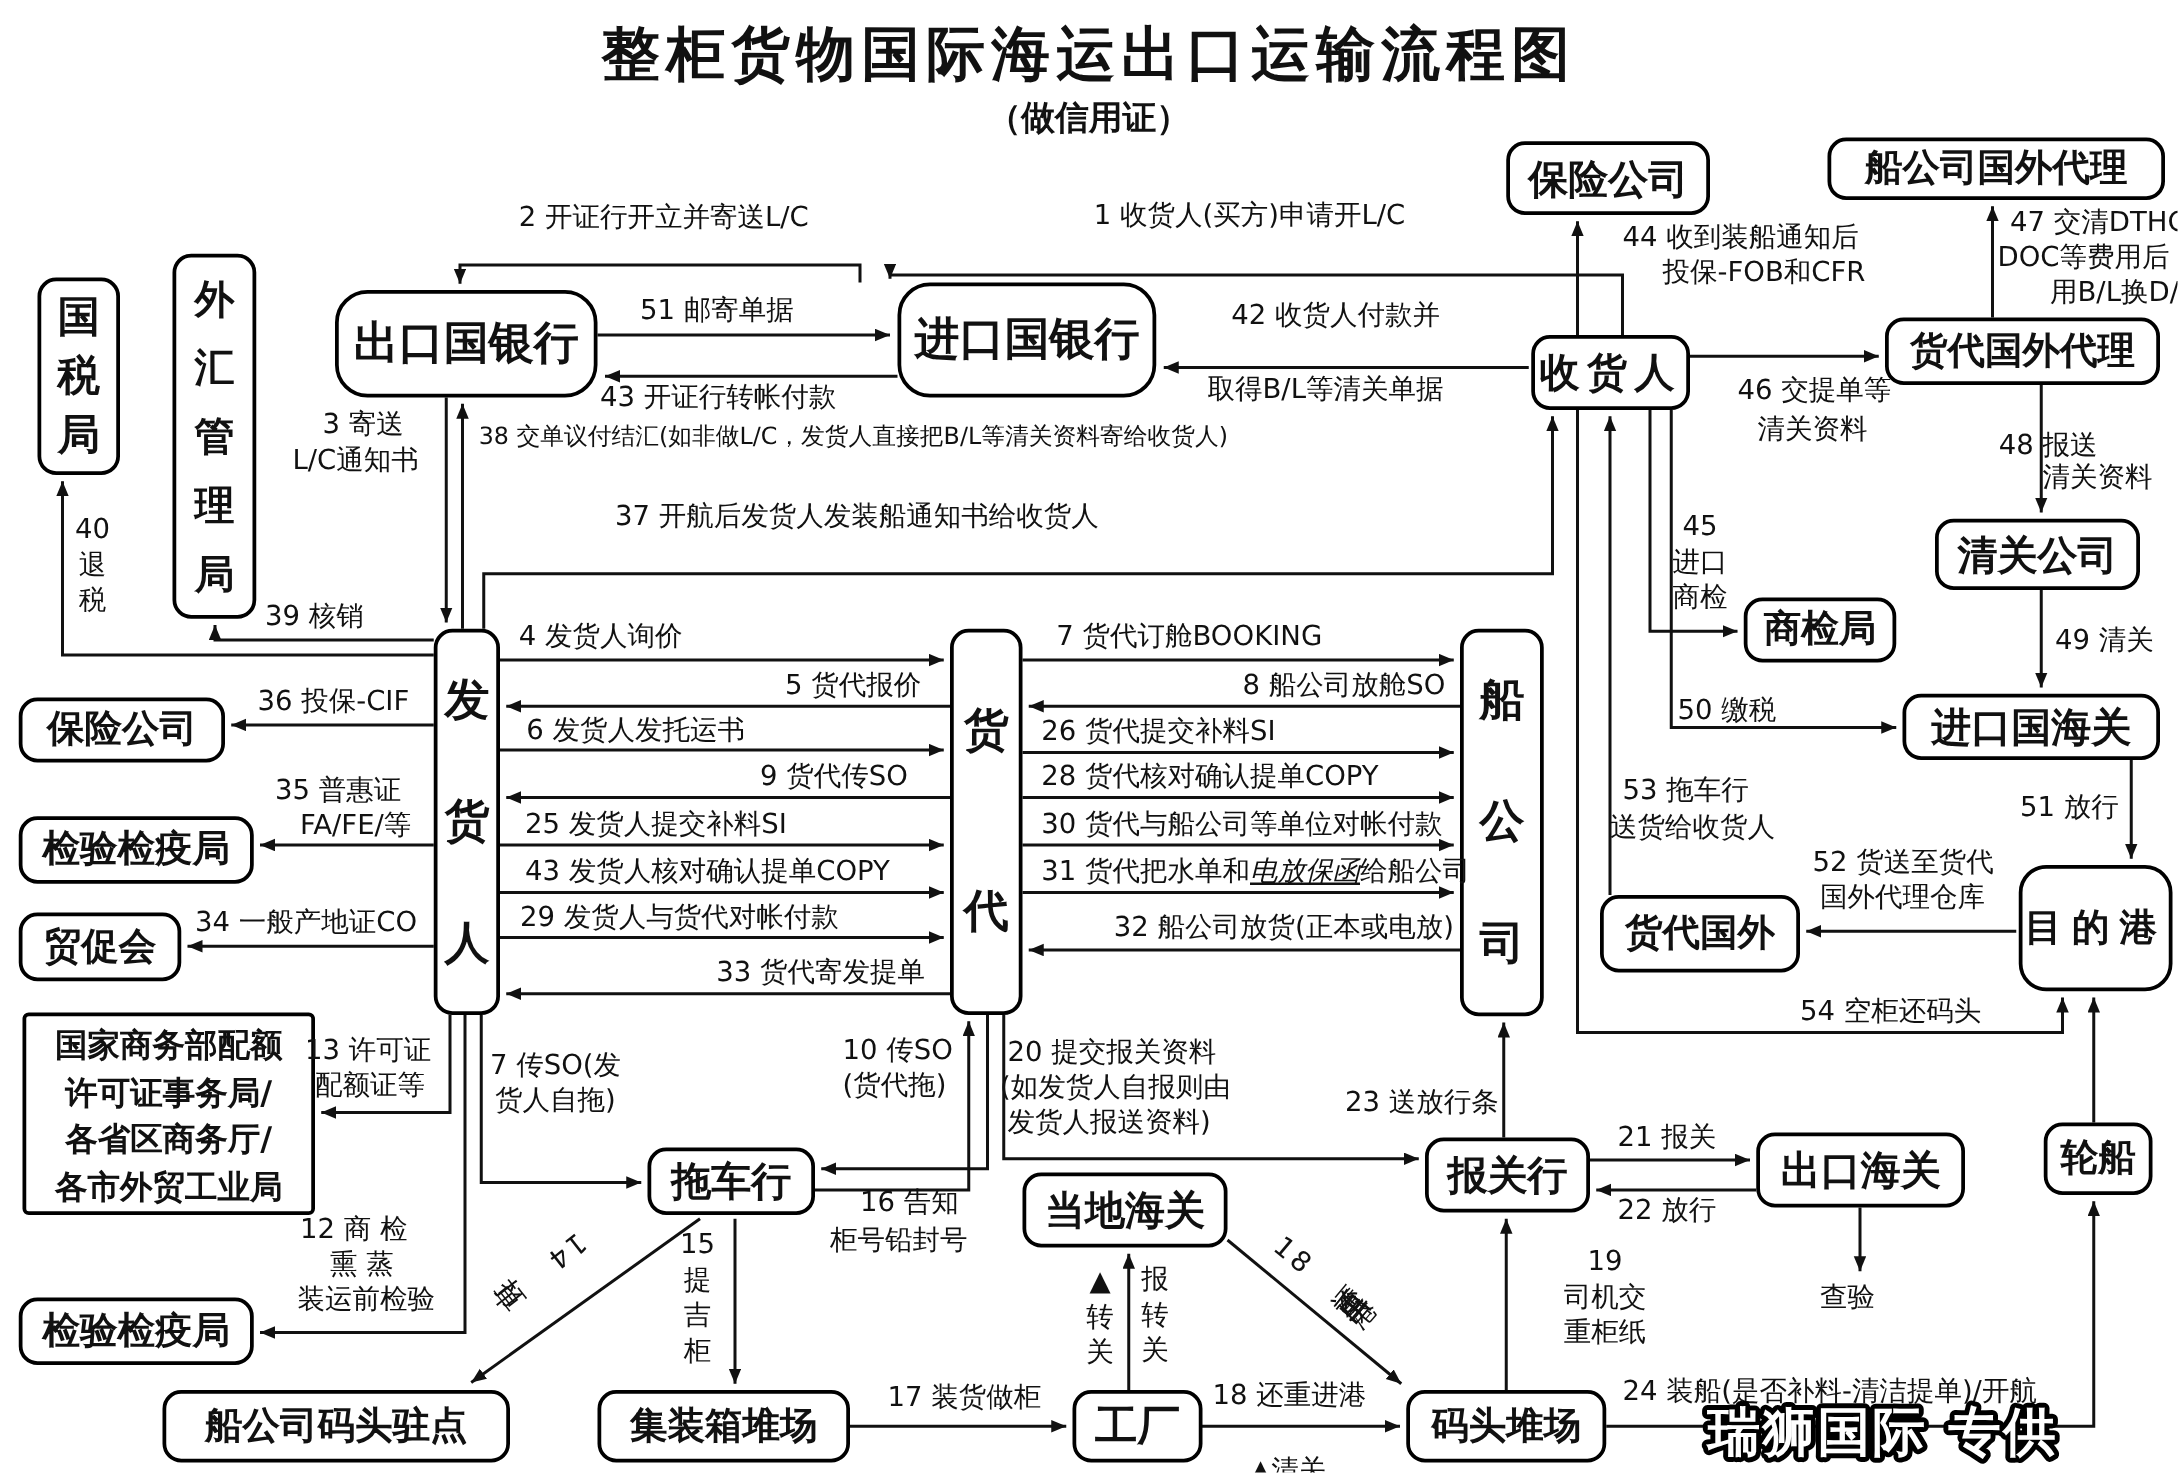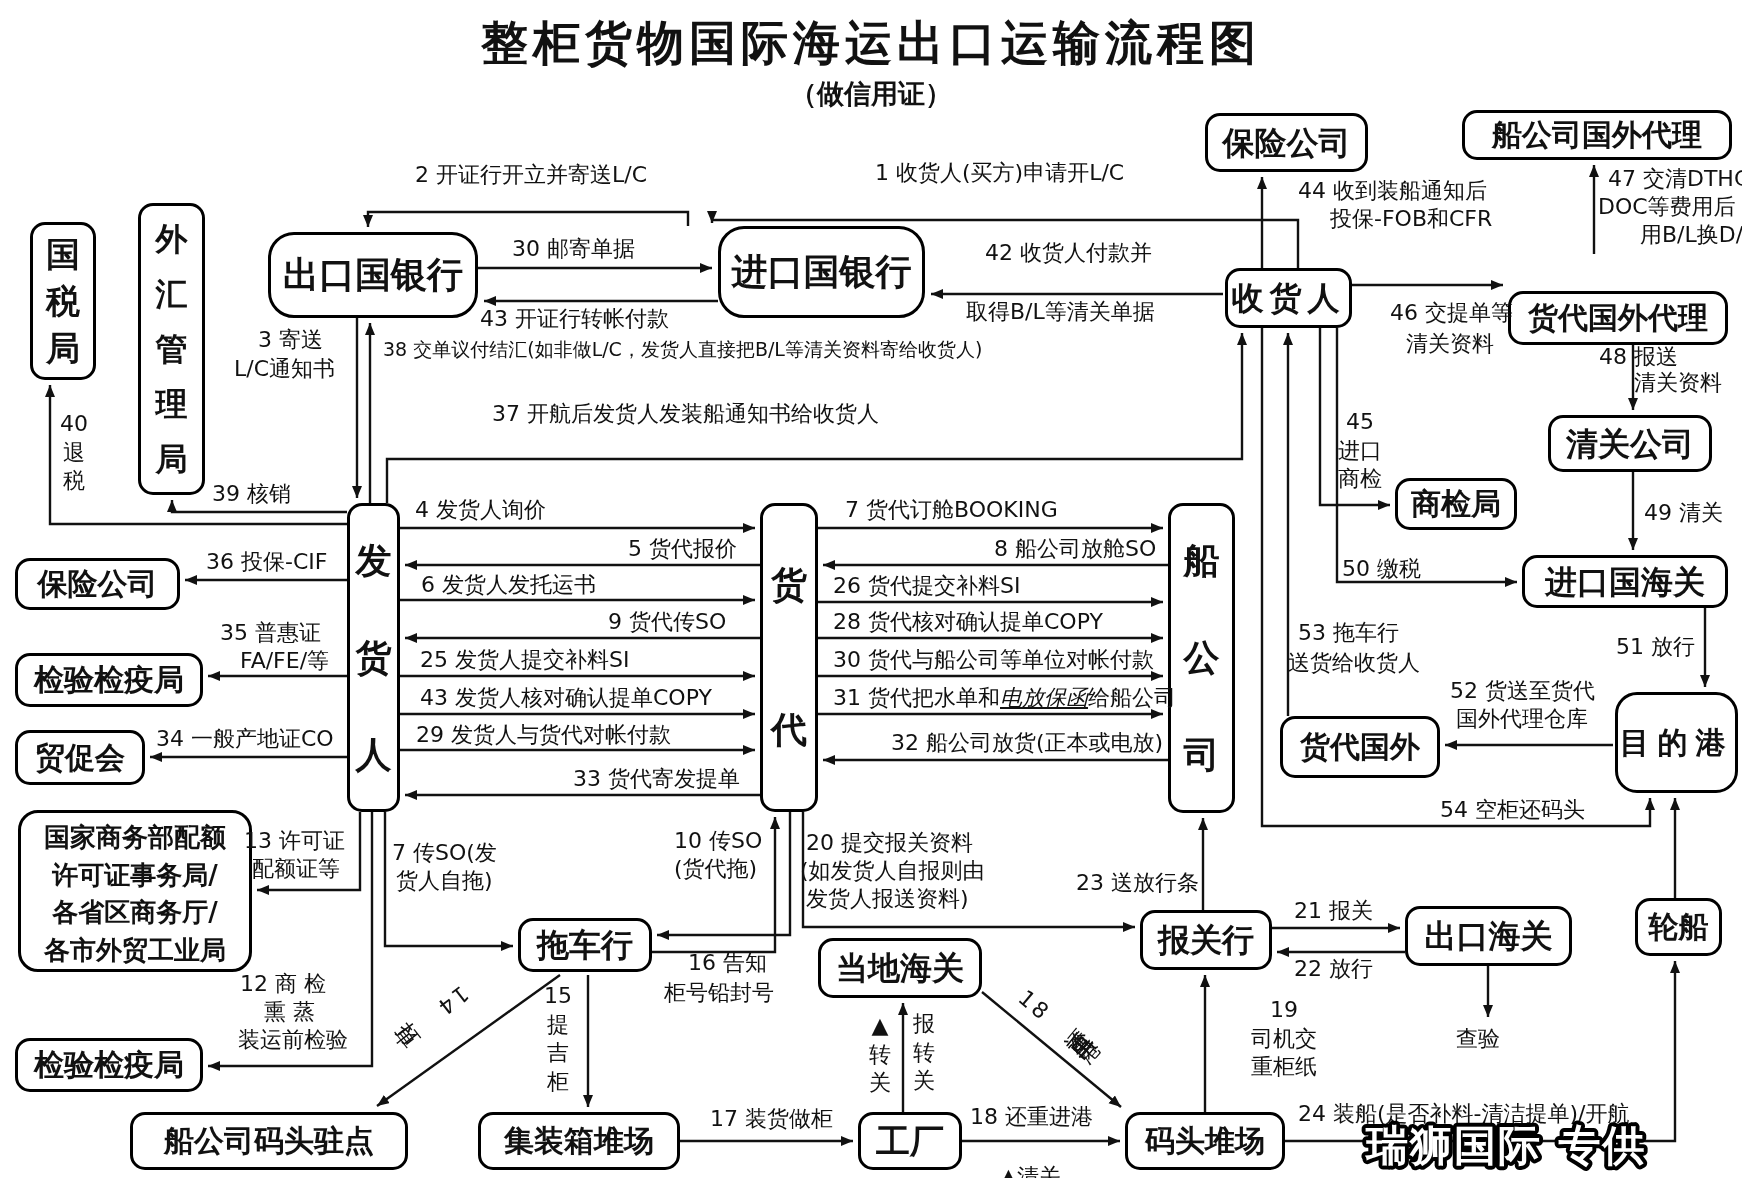"30 邮寄单据" div.lbl { text: 30 -> 51 }
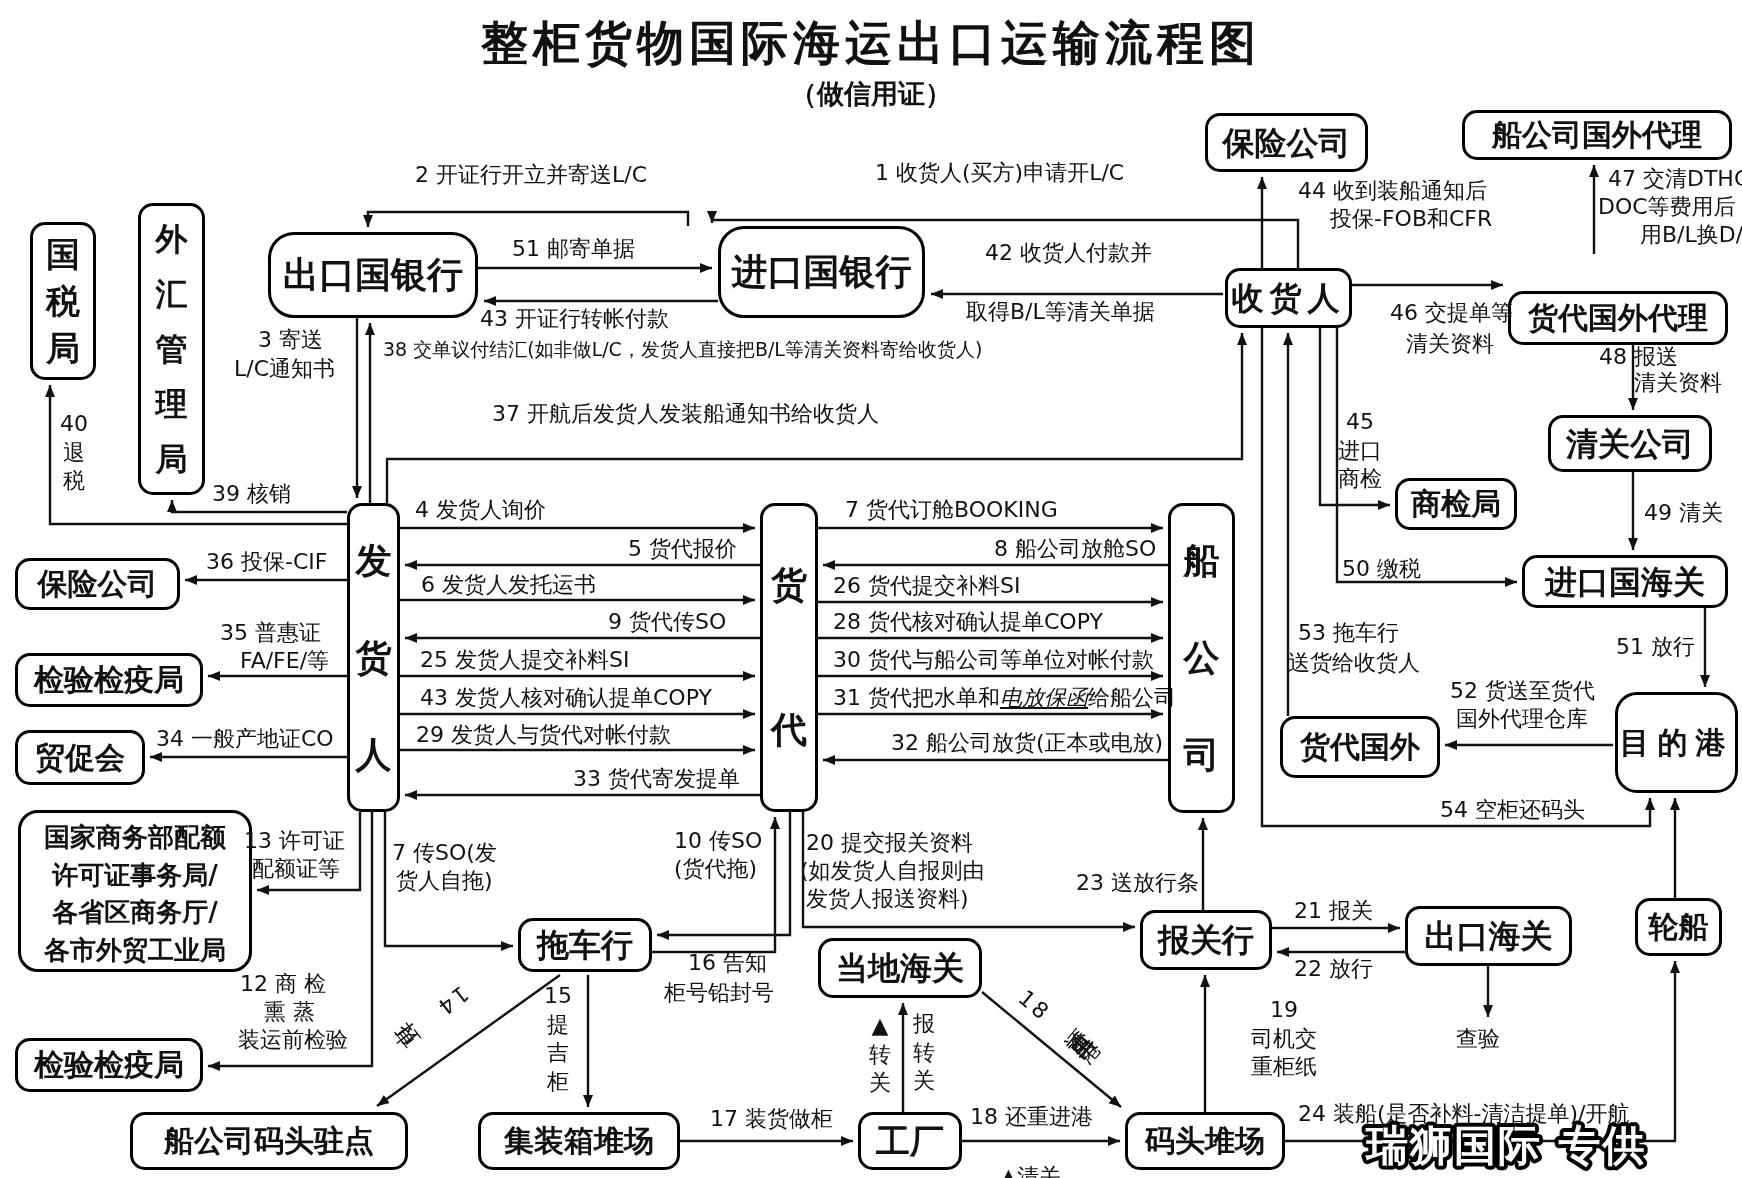"货代国外代理" div.node { margin-top: 37px -> none }
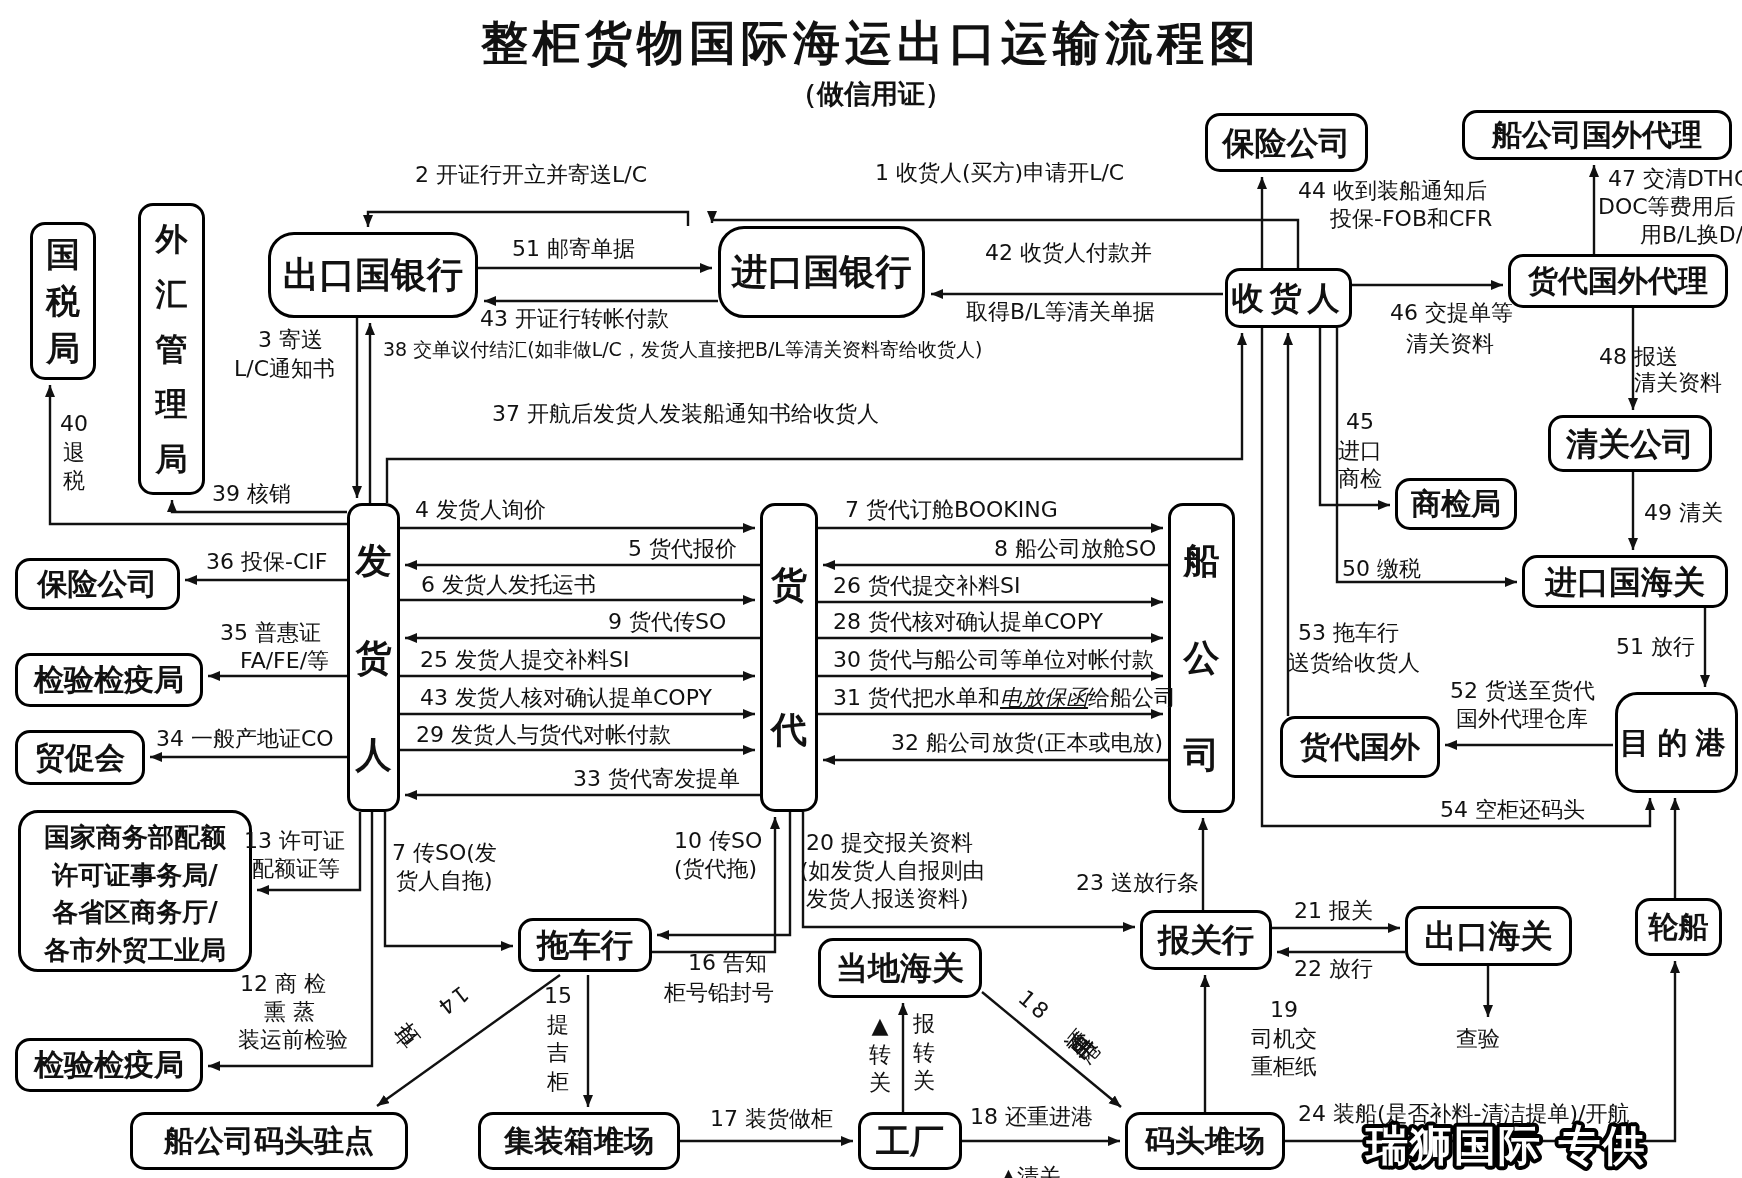"国家商务部配额" div.node { border-radius: 20px -> 5px }
